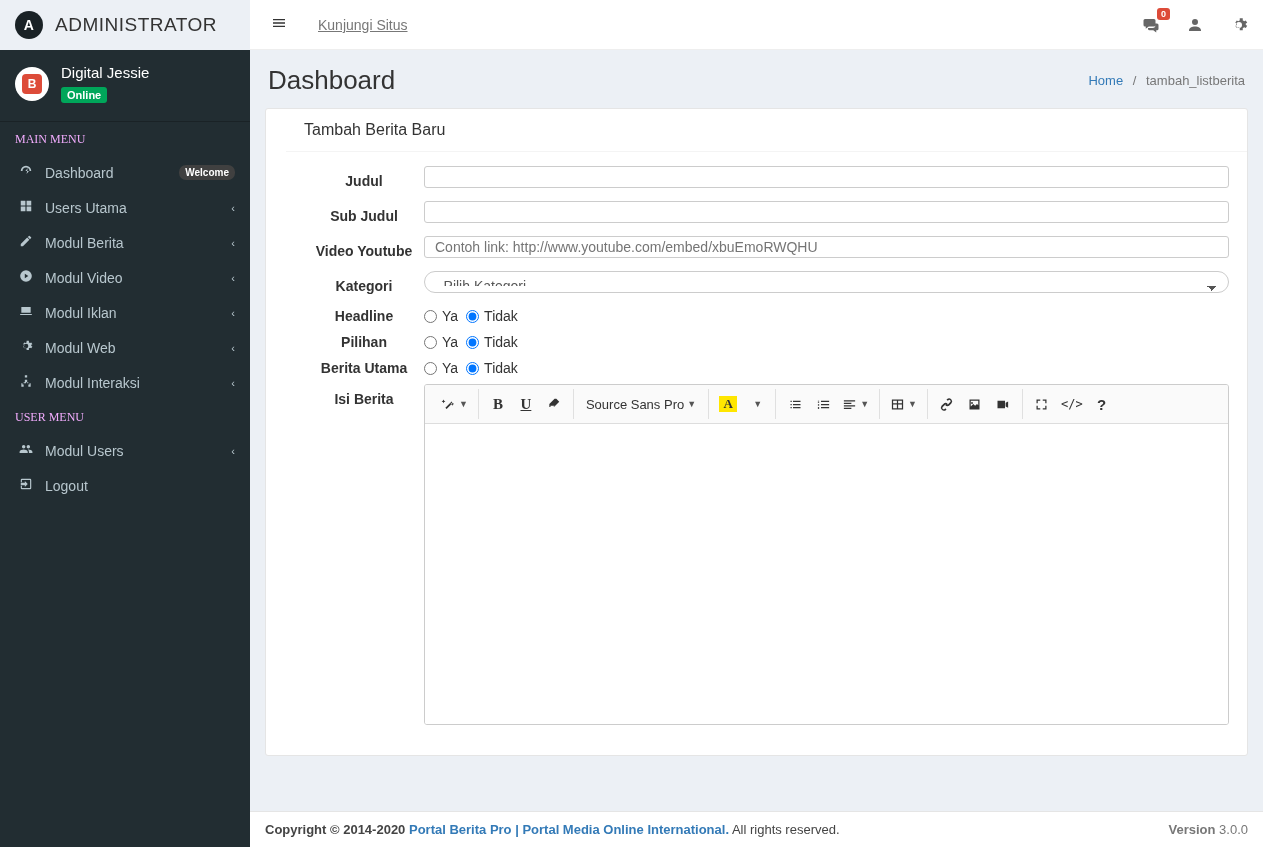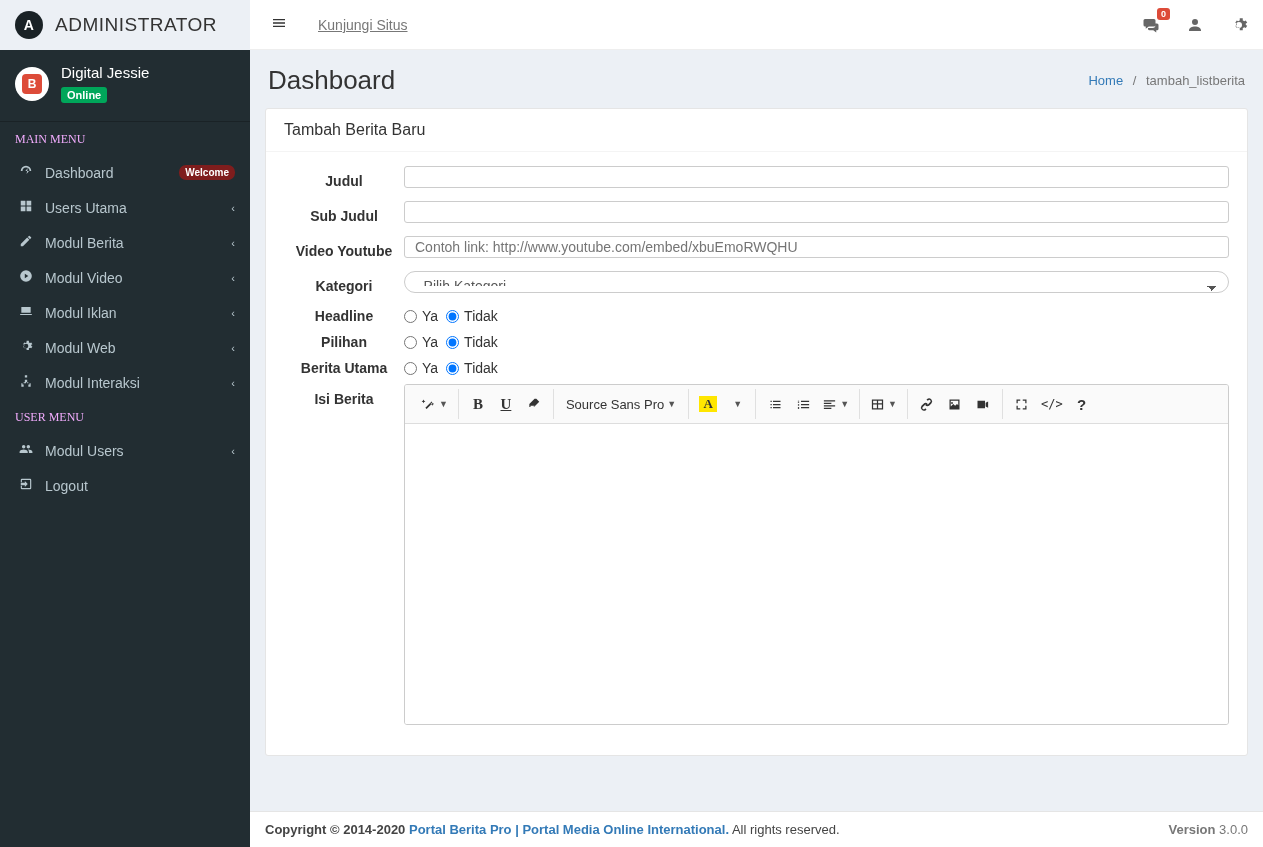"Tambah Berita Baru" .box { padding-left: none -> 20px }
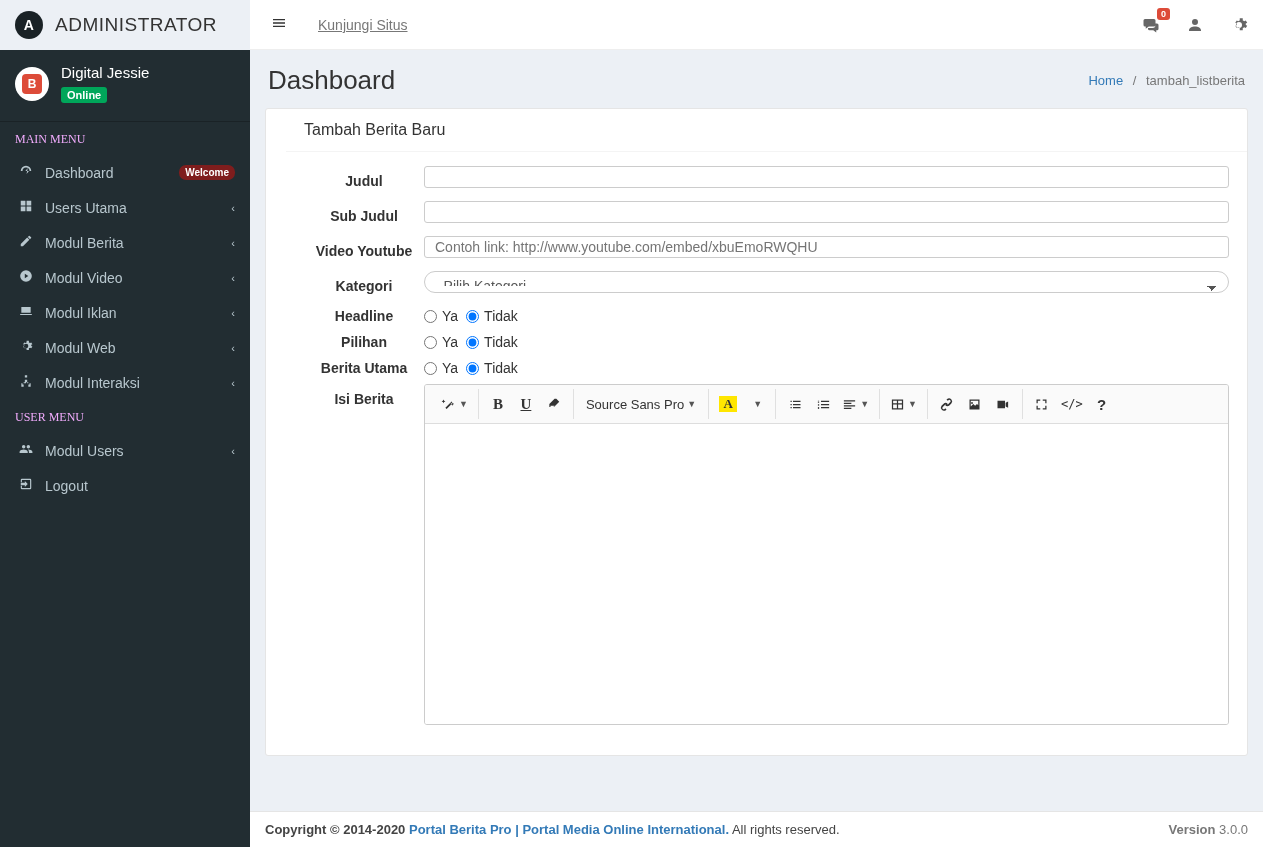"Welcome" .menu li a .badge-red { background: #7f1d1d -> #404040 }
